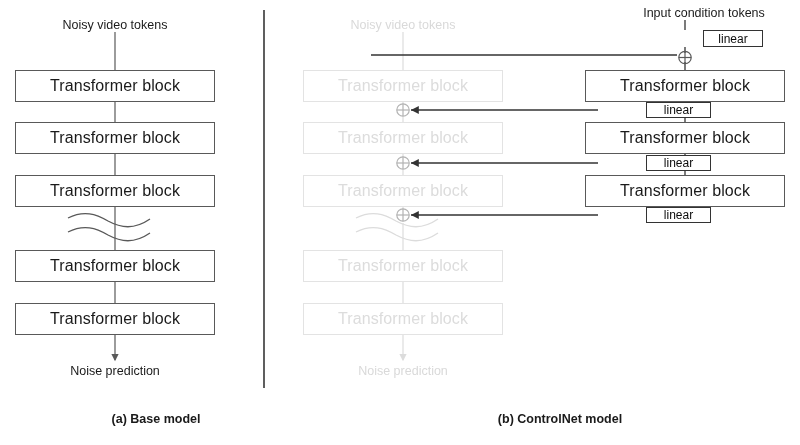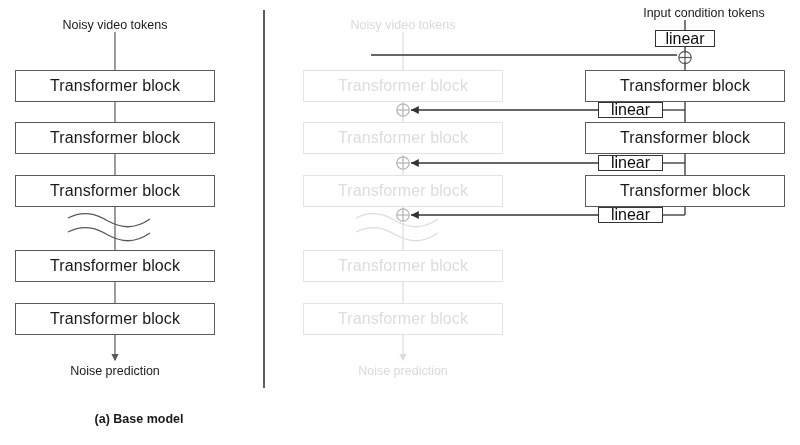"linear" .lin { font-size: 16px -> 12px; margin-left: none -> 48px }
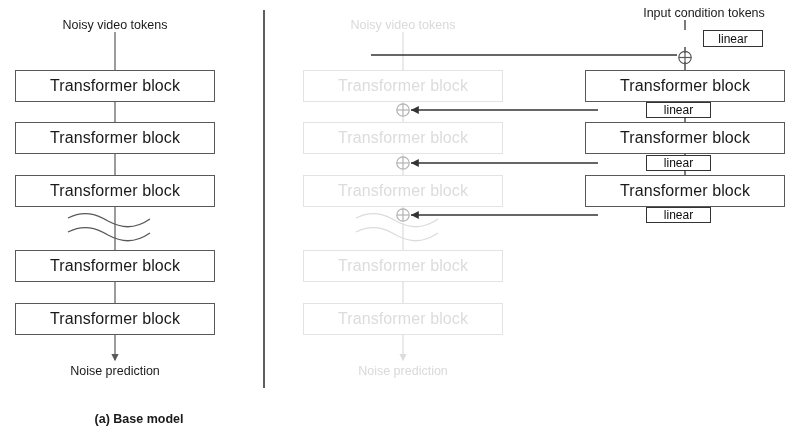"(a) Base model" div.cap { left: 139px -> 156px }
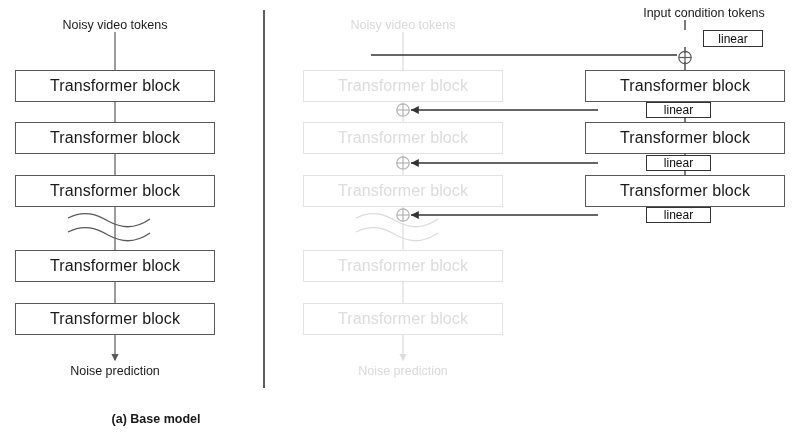"(b) ControlNet model" div.cap { html: none -> <div>(b) ControlNet model</div> }
